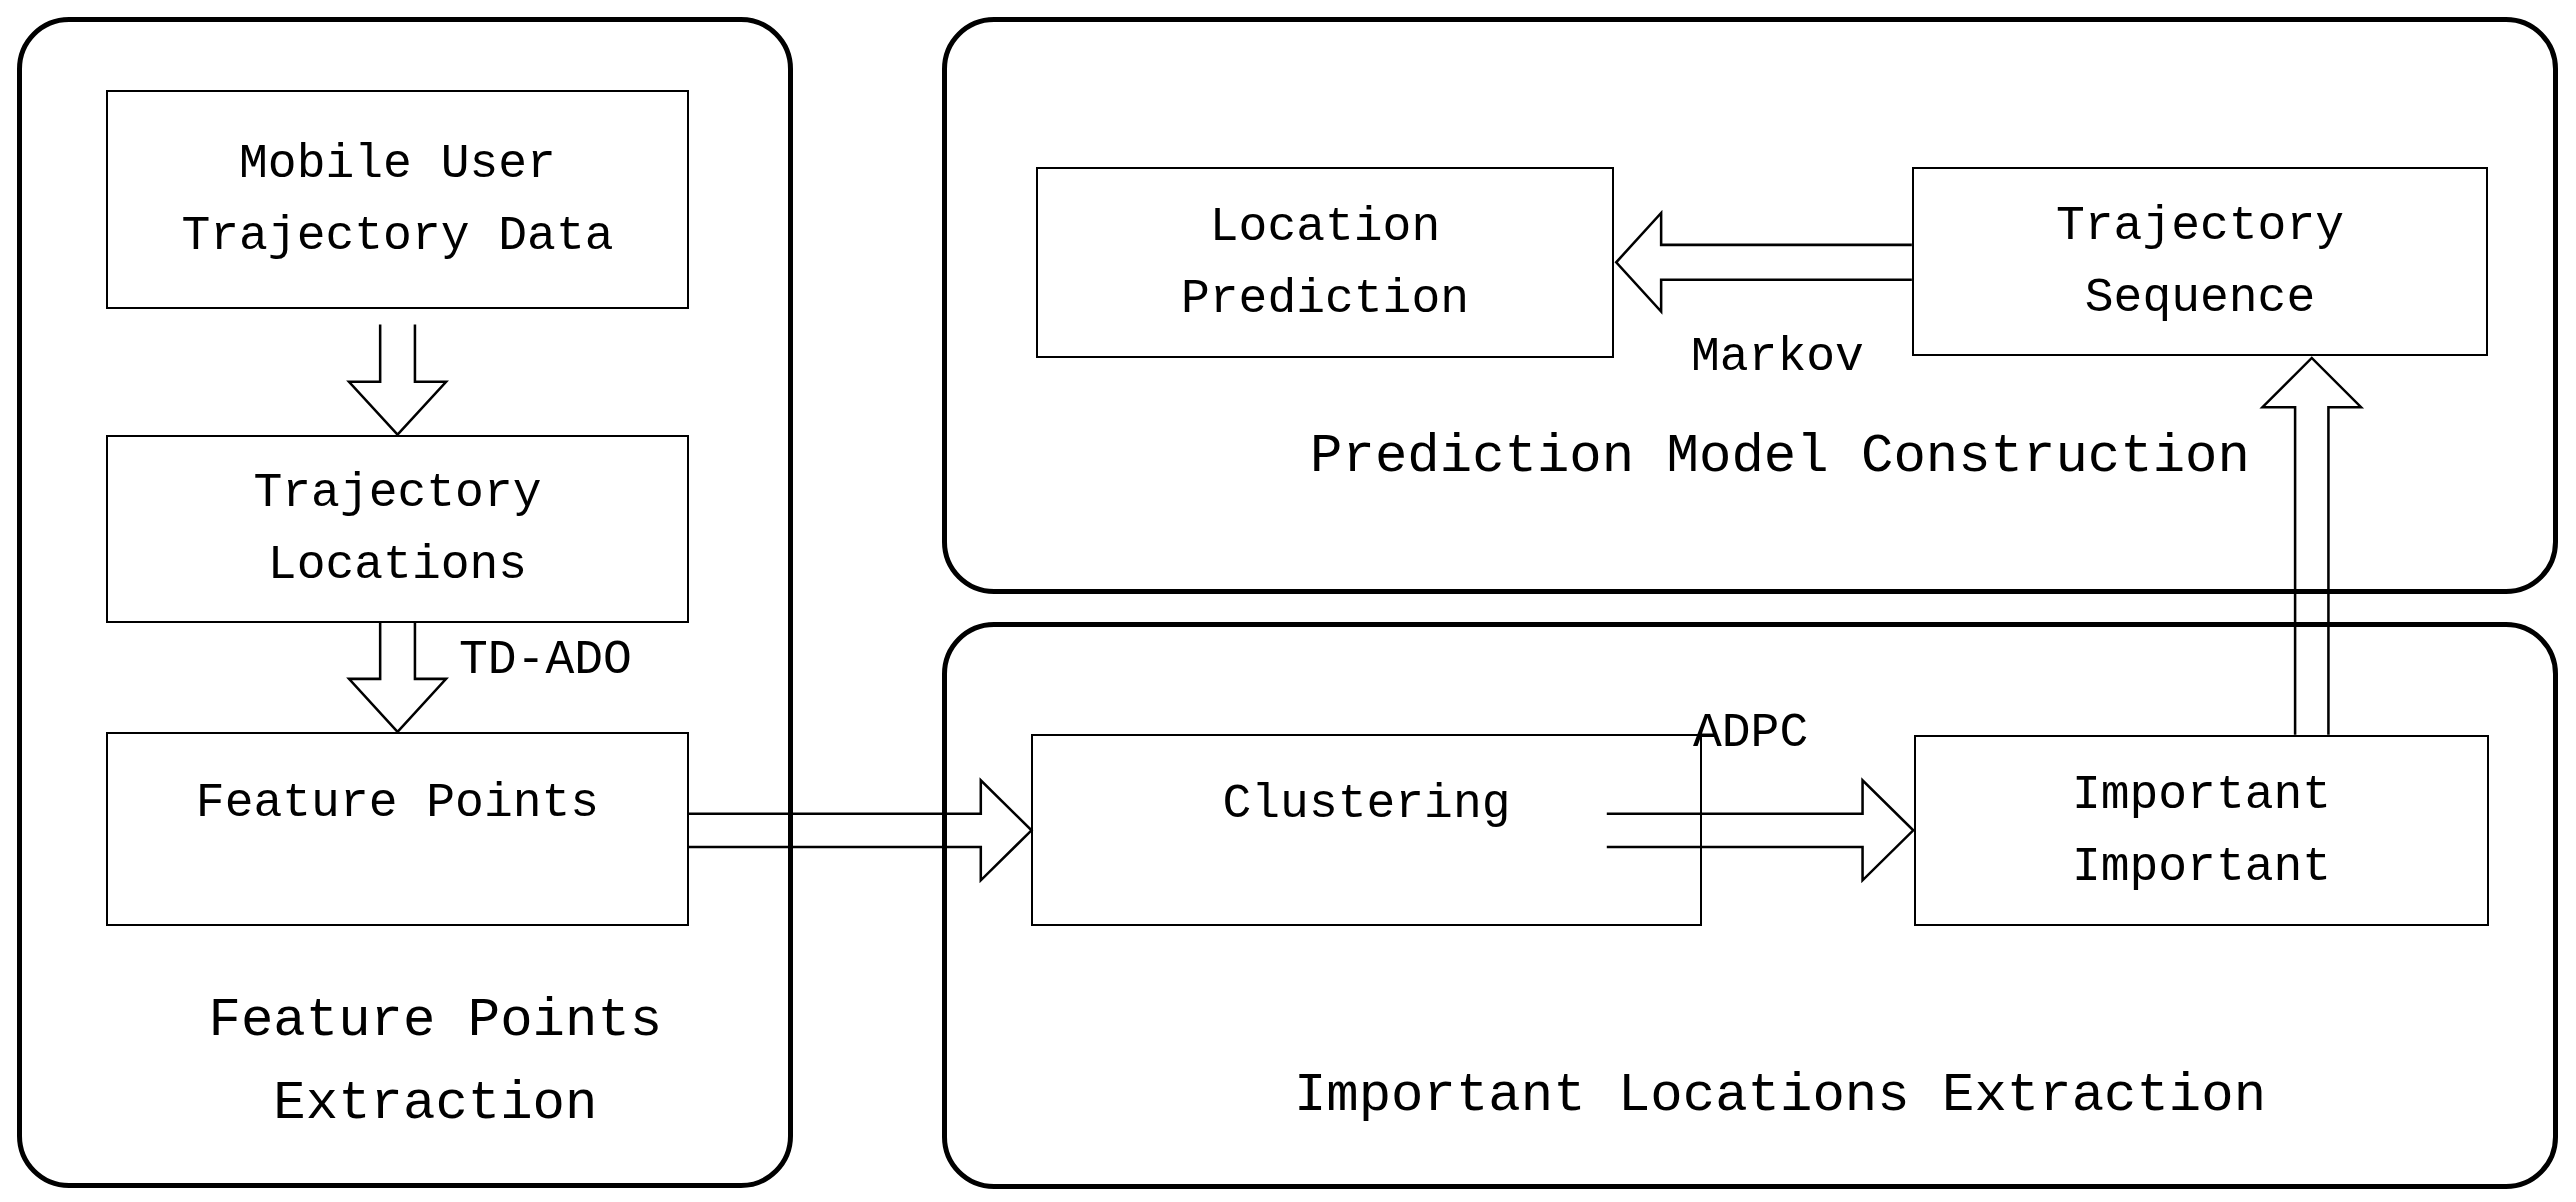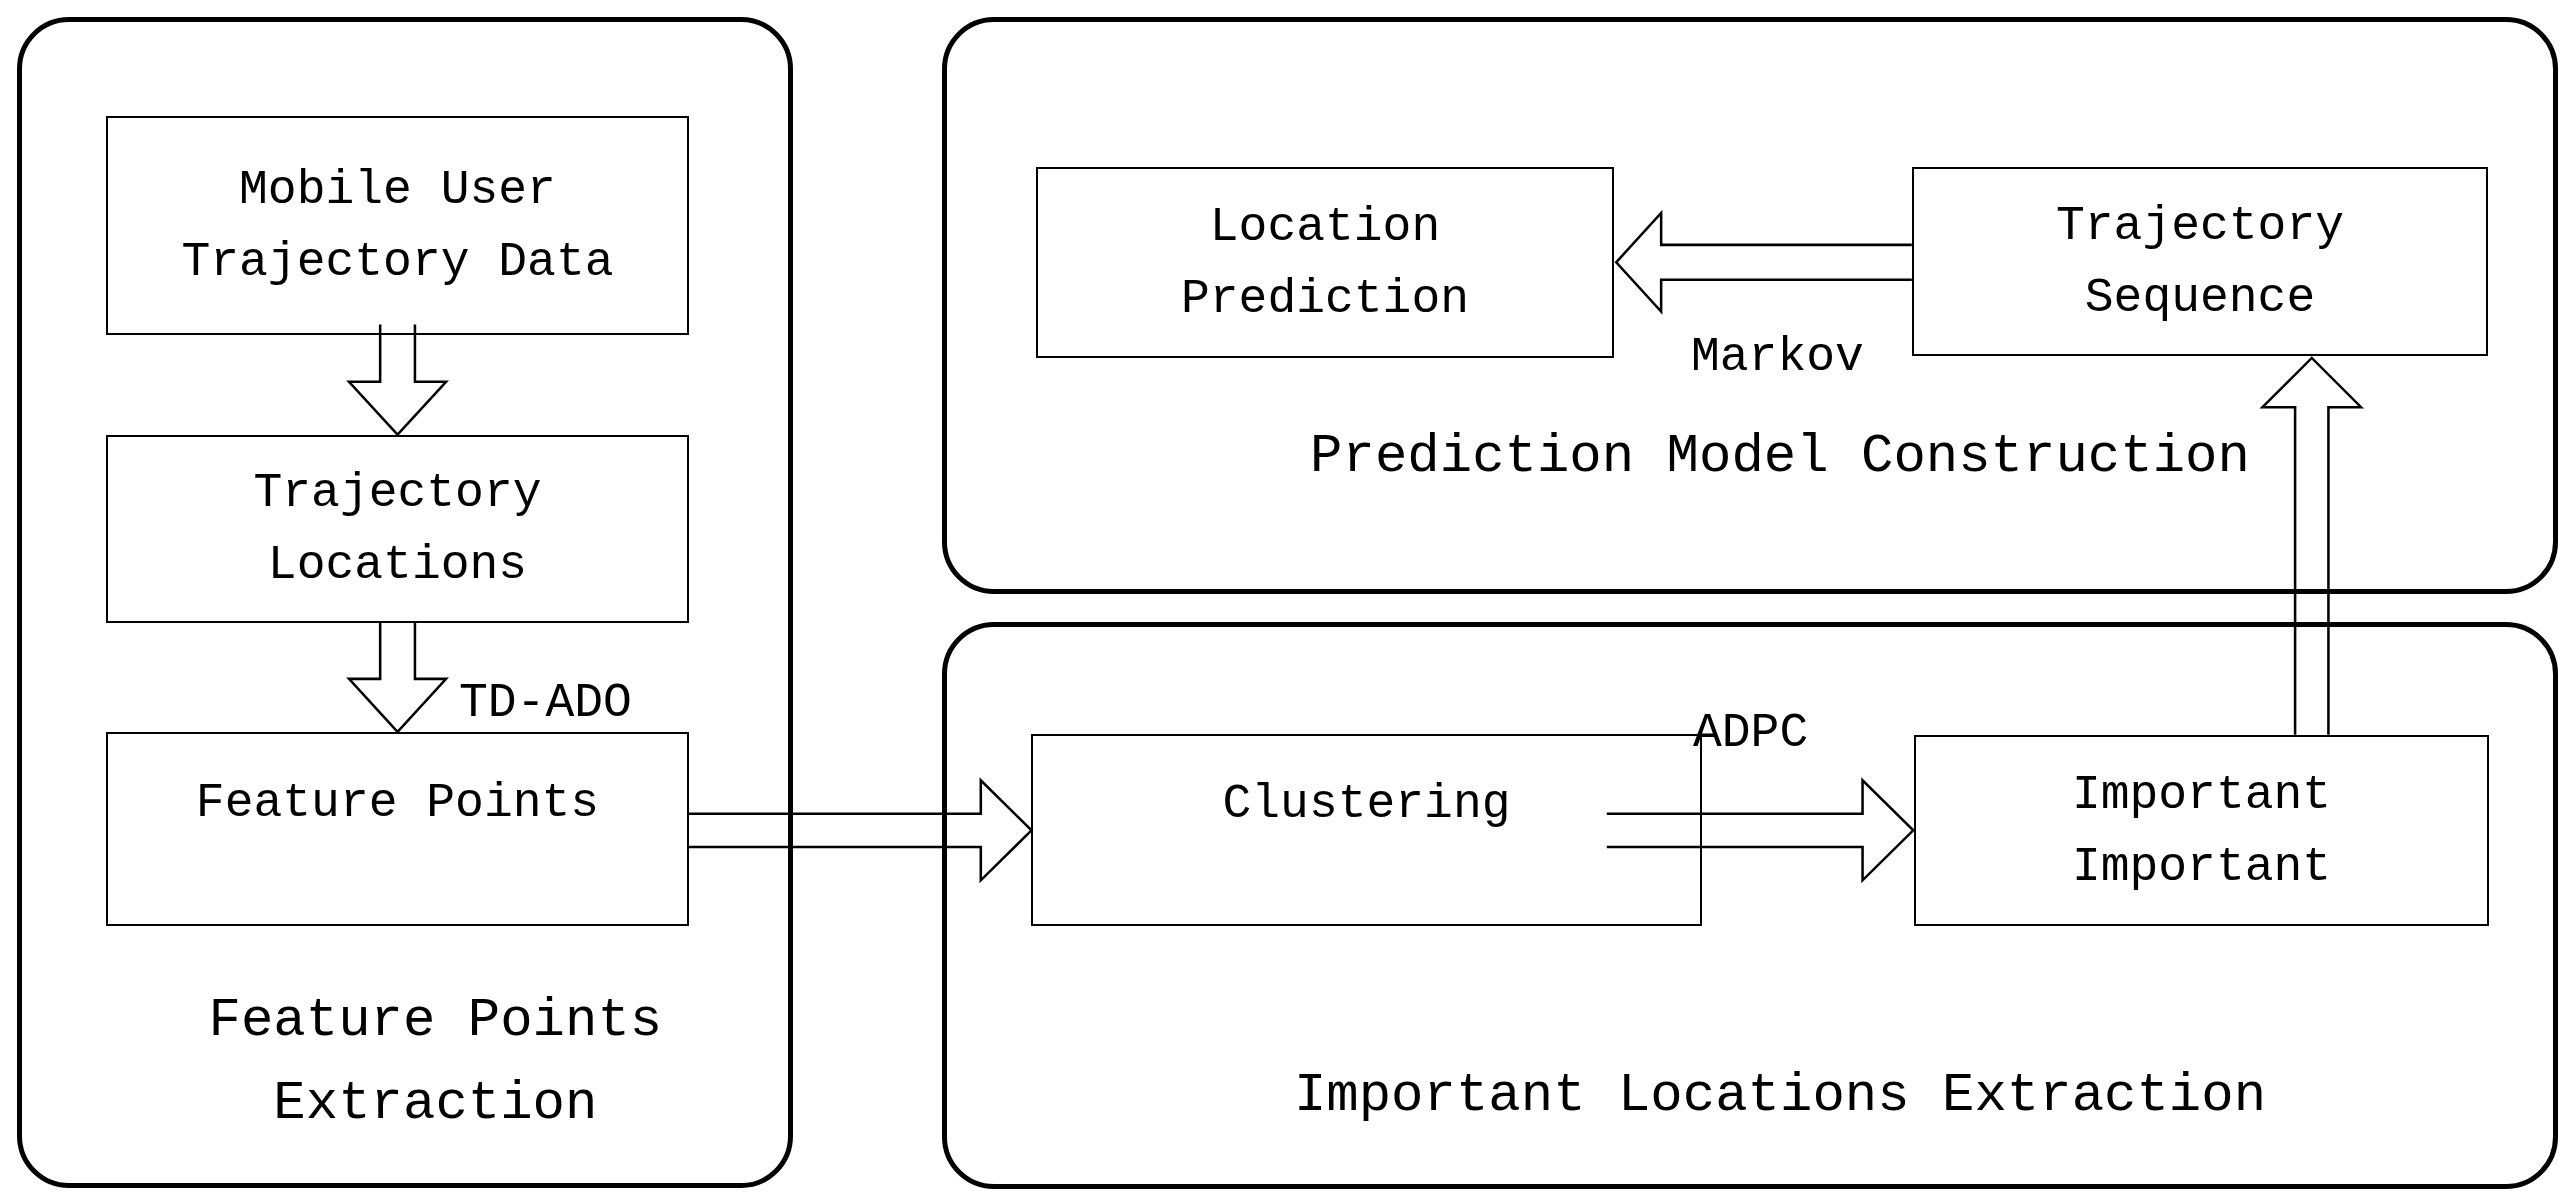"Mobile User" div.box { top: 116px -> 90px }
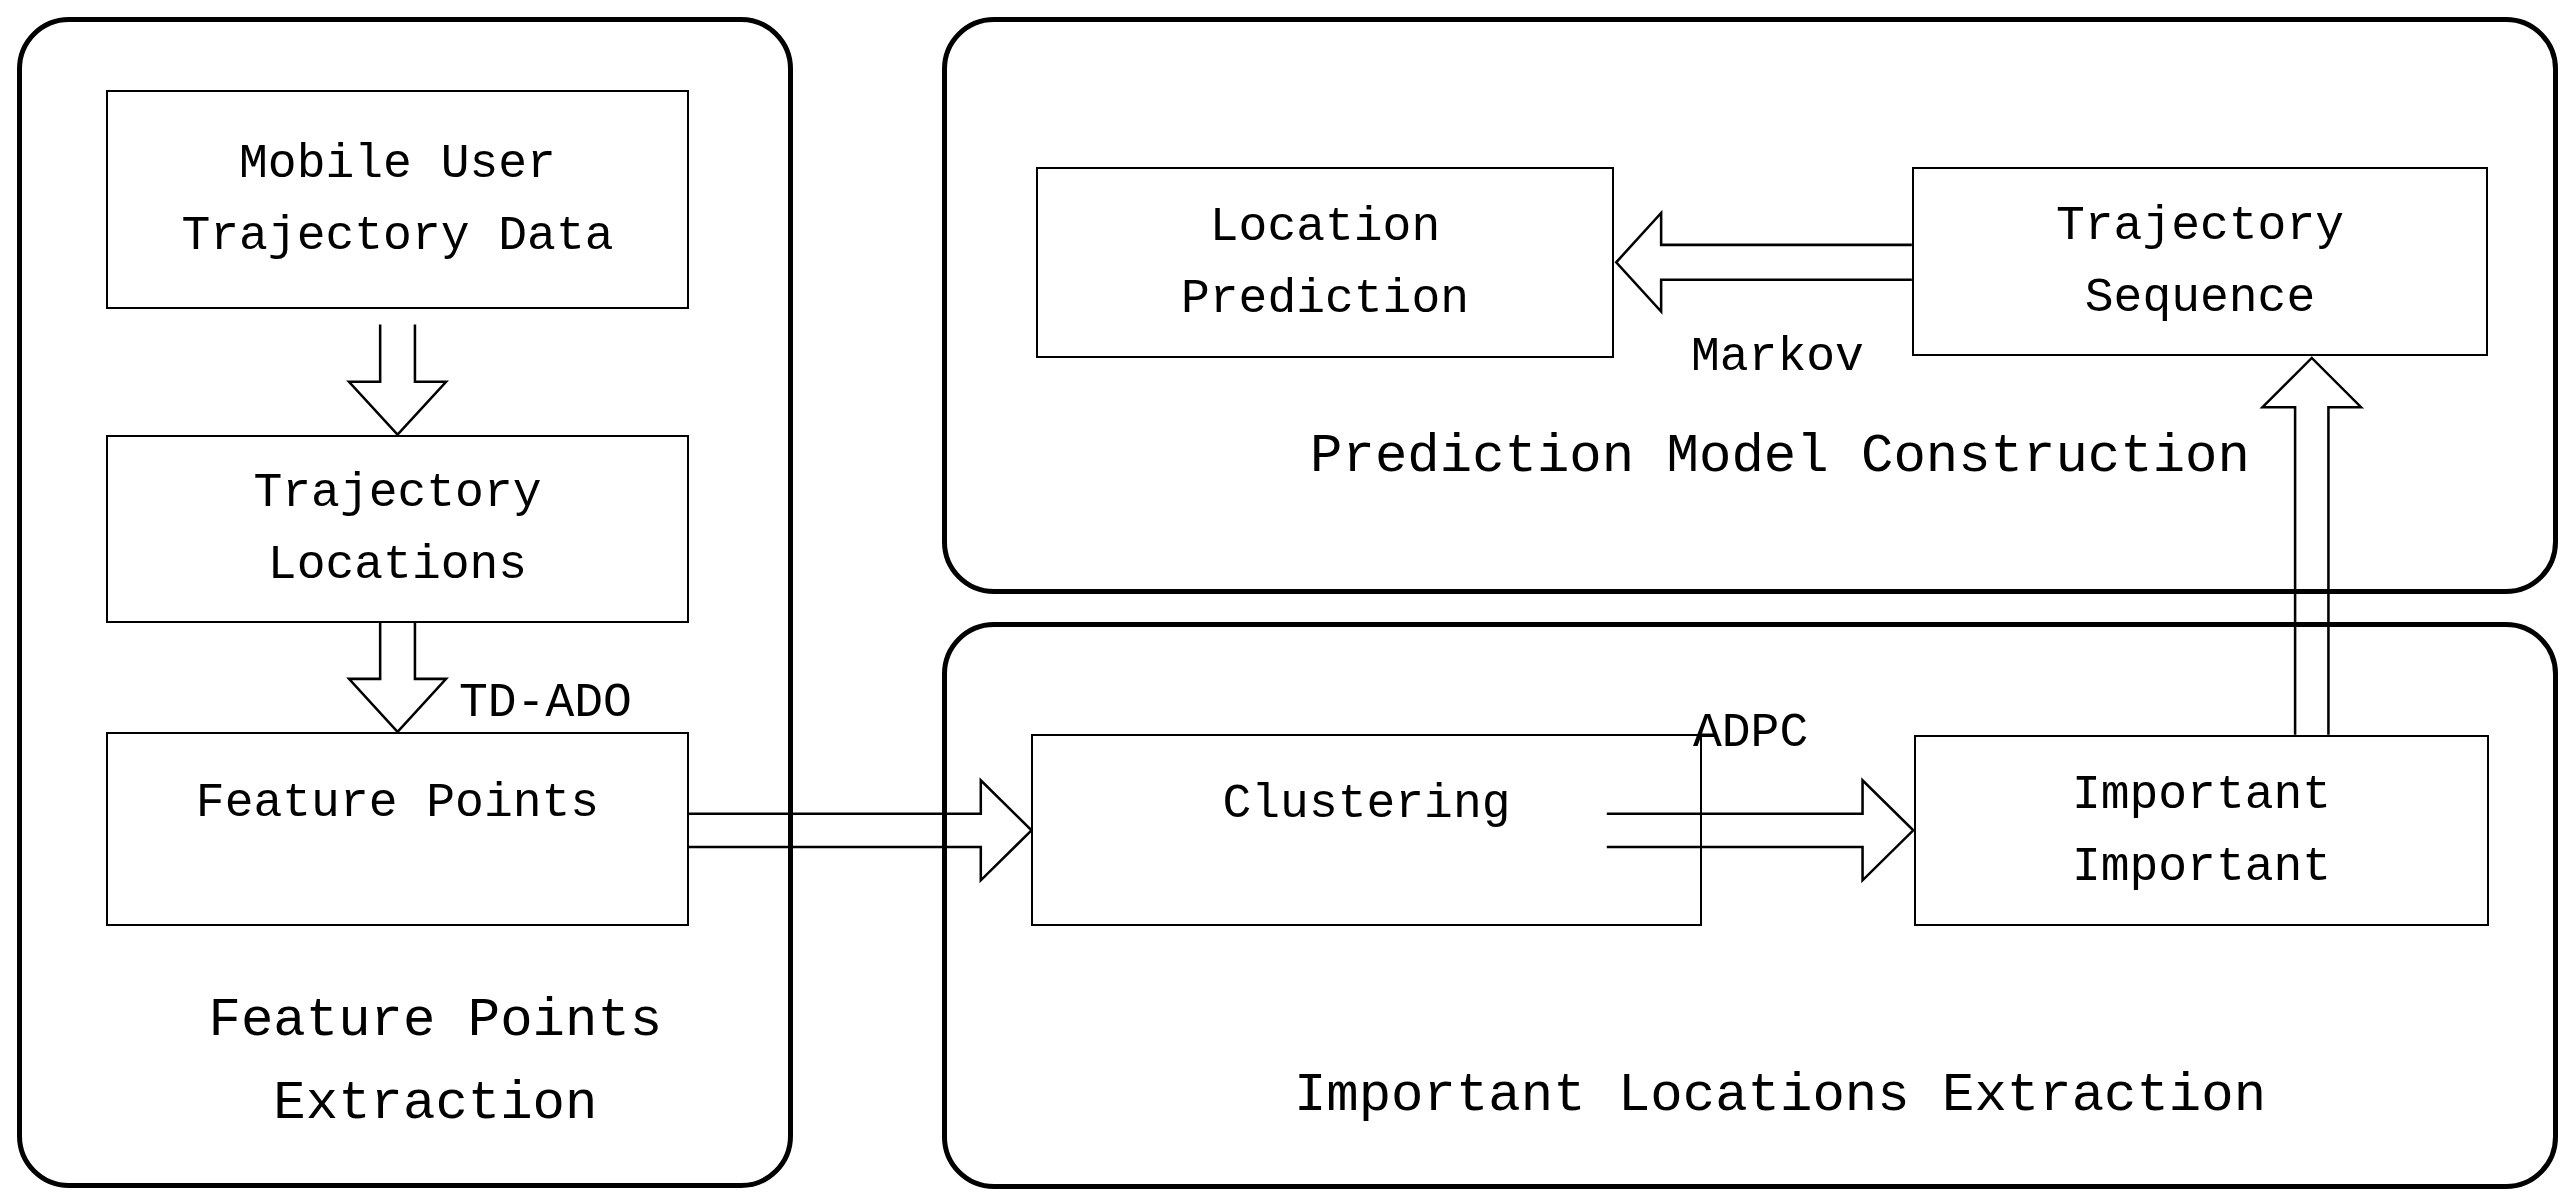"TD-ADO" div.arrow-label { top: 674px -> 631px }
